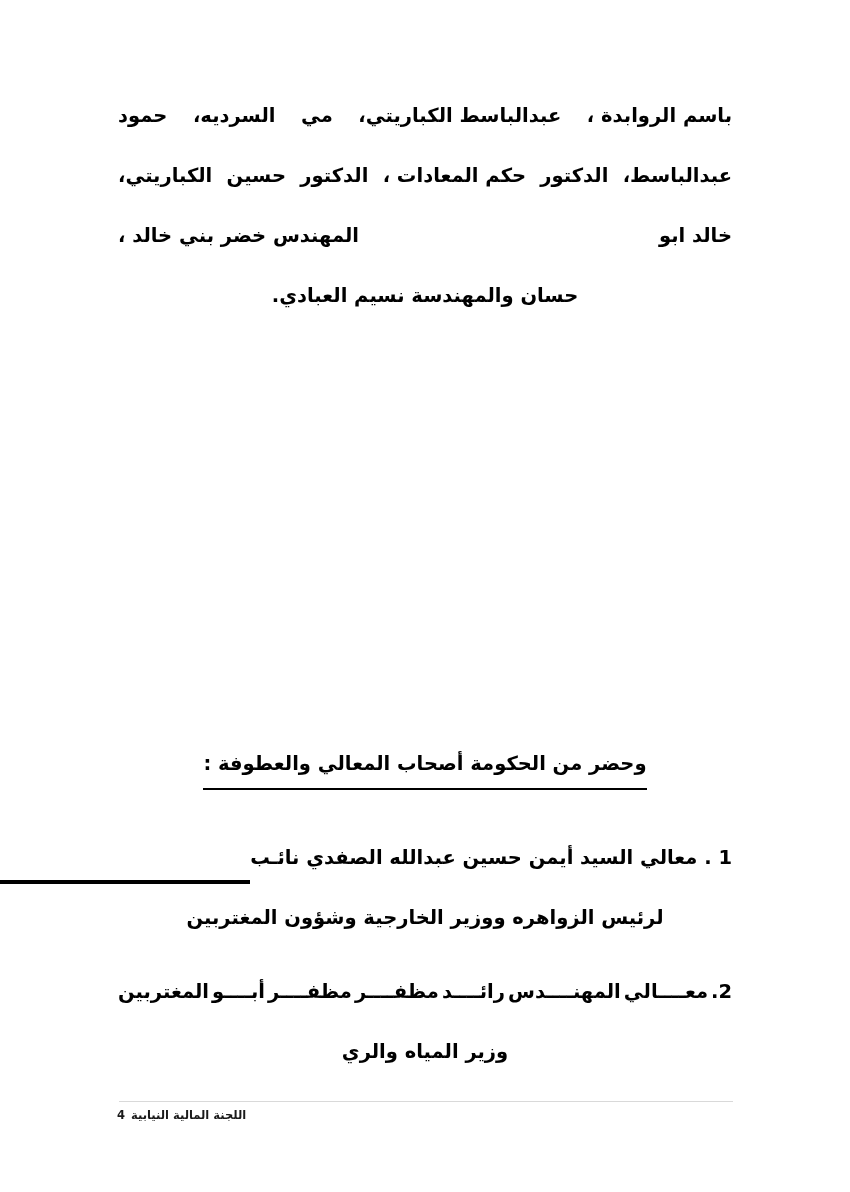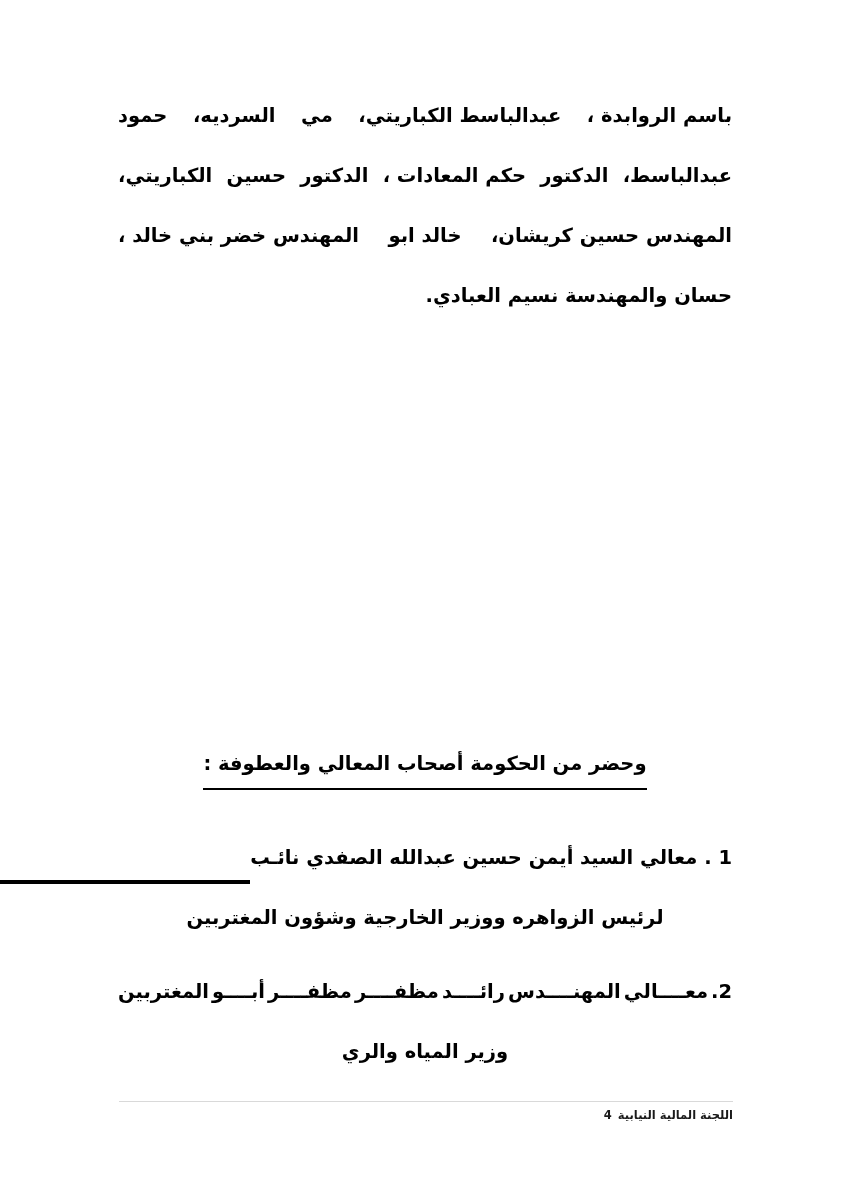"المهندس حسين كريشان،" span { html: <span>المهندس حسين كريشان،</span> -> none }
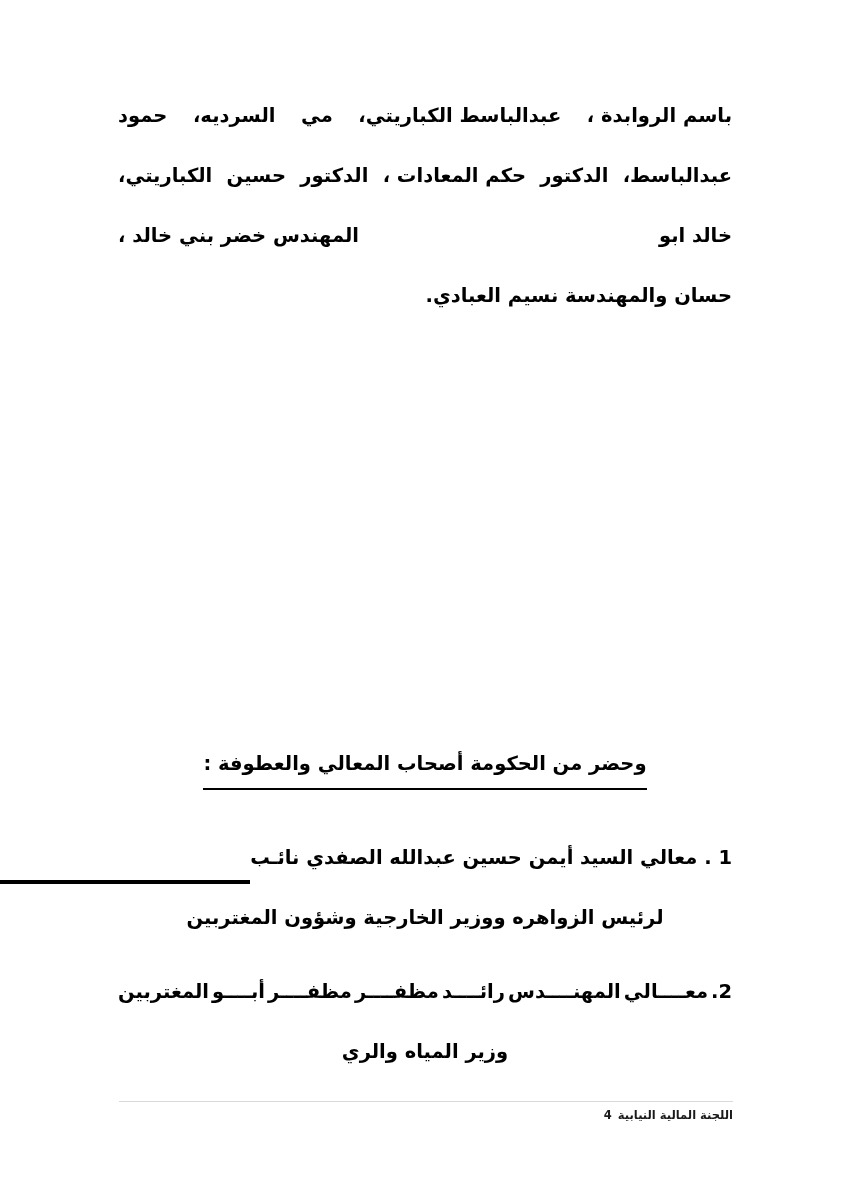"حسان والمهندسة نسيم العبادي." .ln.last { text-align: none -> center }
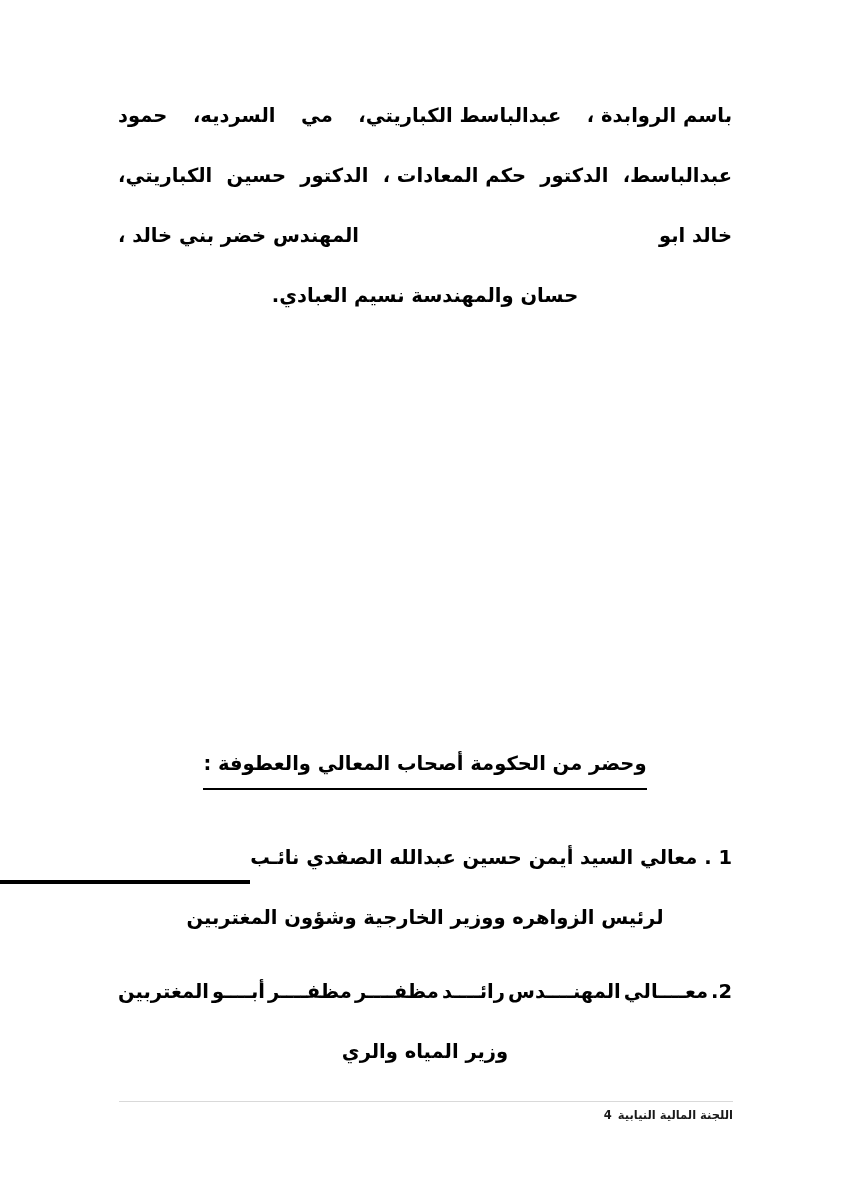"اللجنة المالية النيابية4" .footer { text-align: right -> left }
